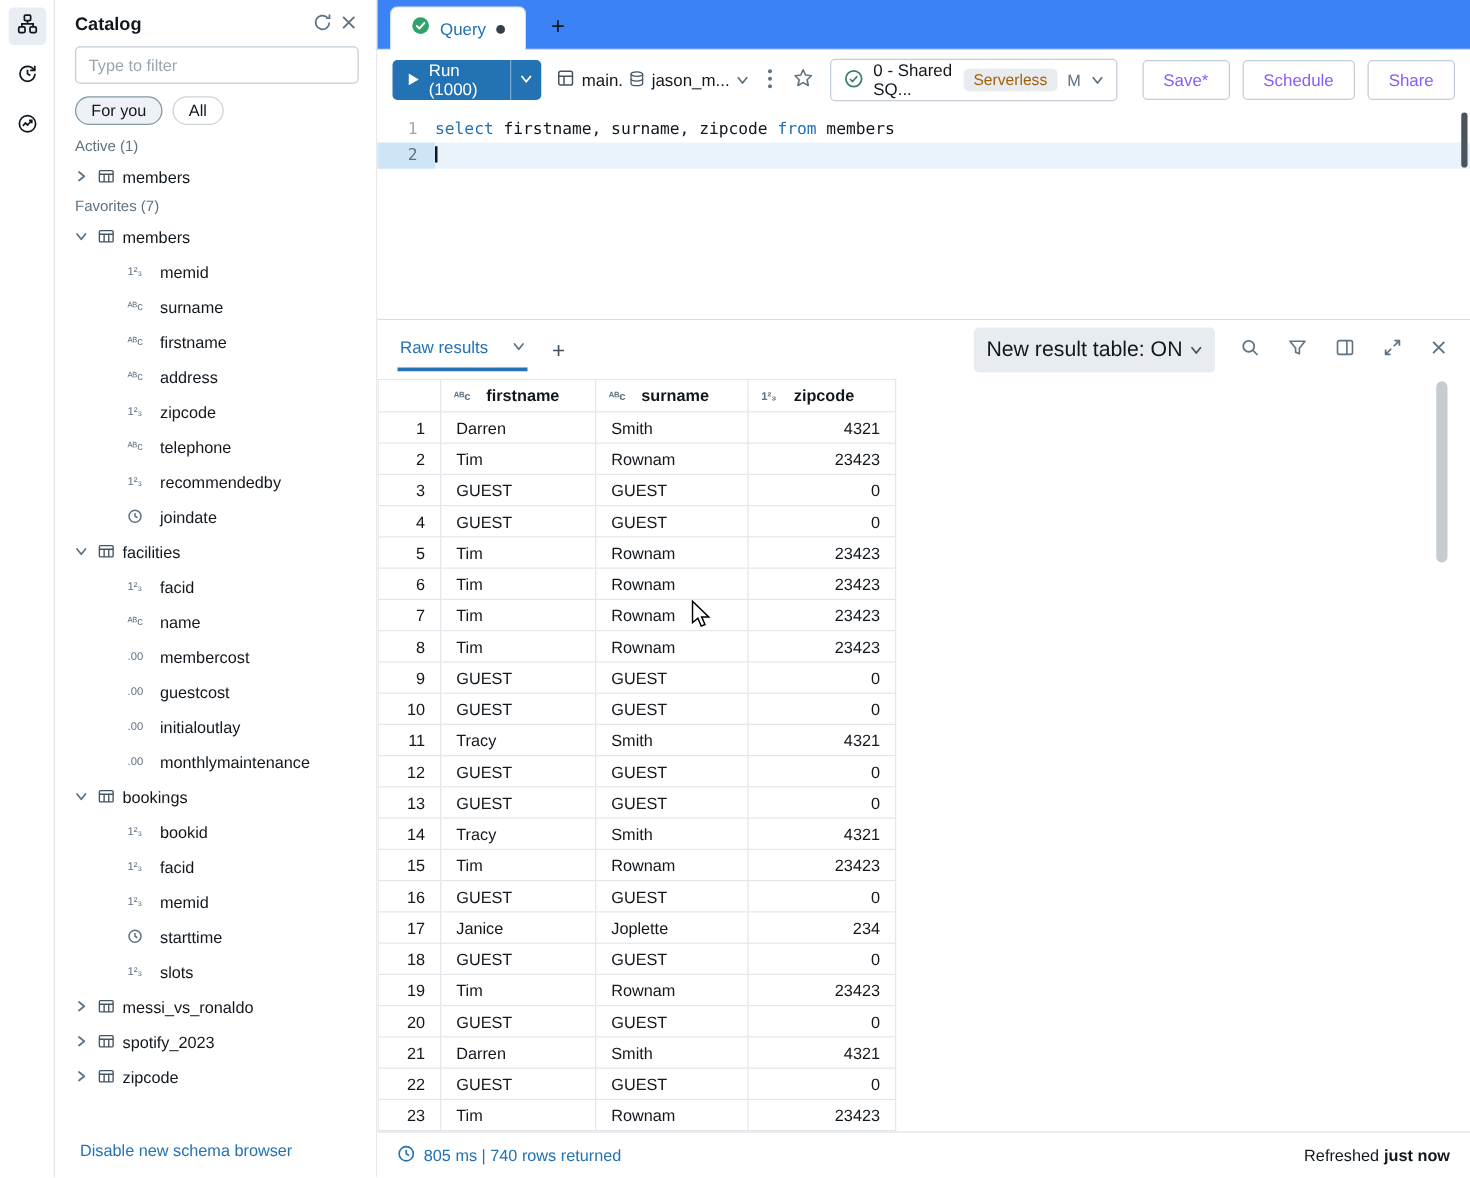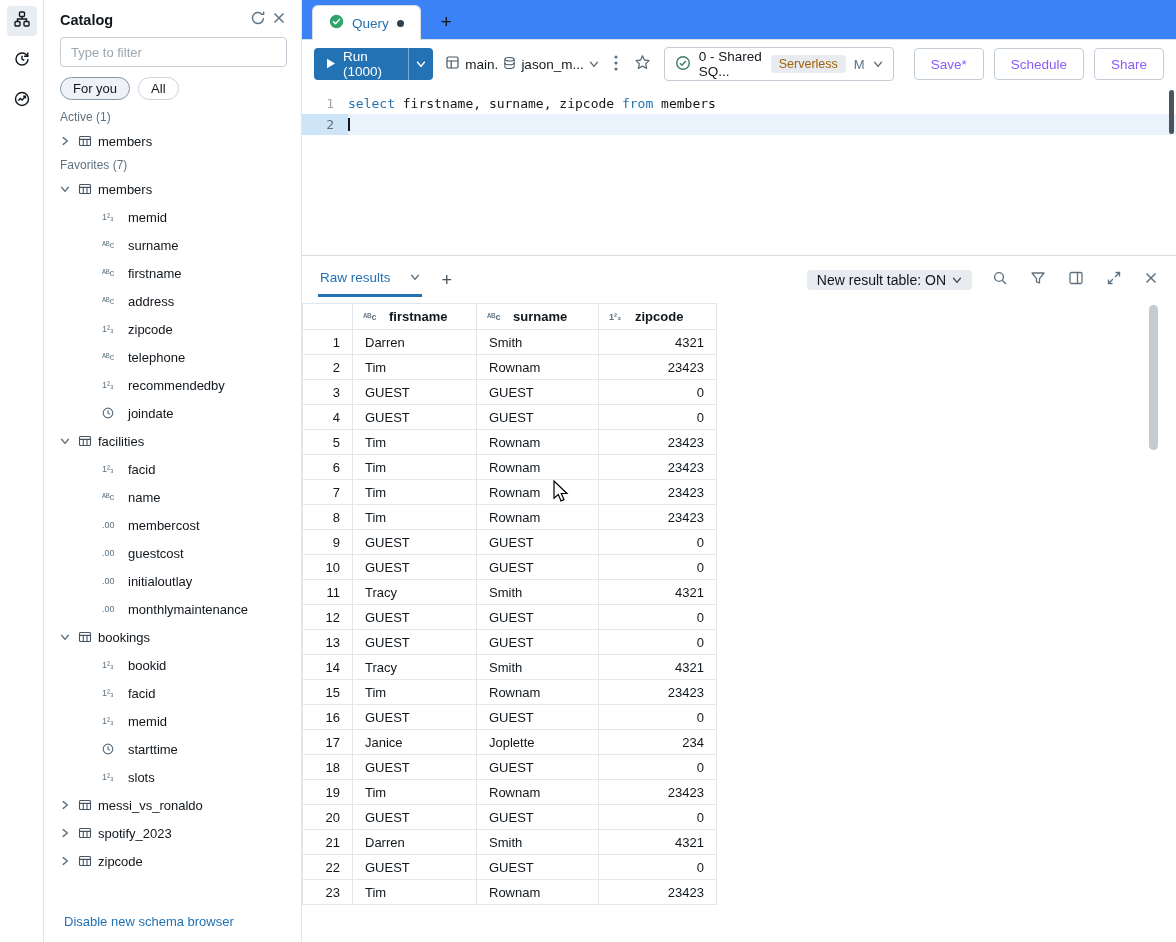"New result table: ON" .nrt { font-size: 14px -> 17px; height: 20px -> 36px }
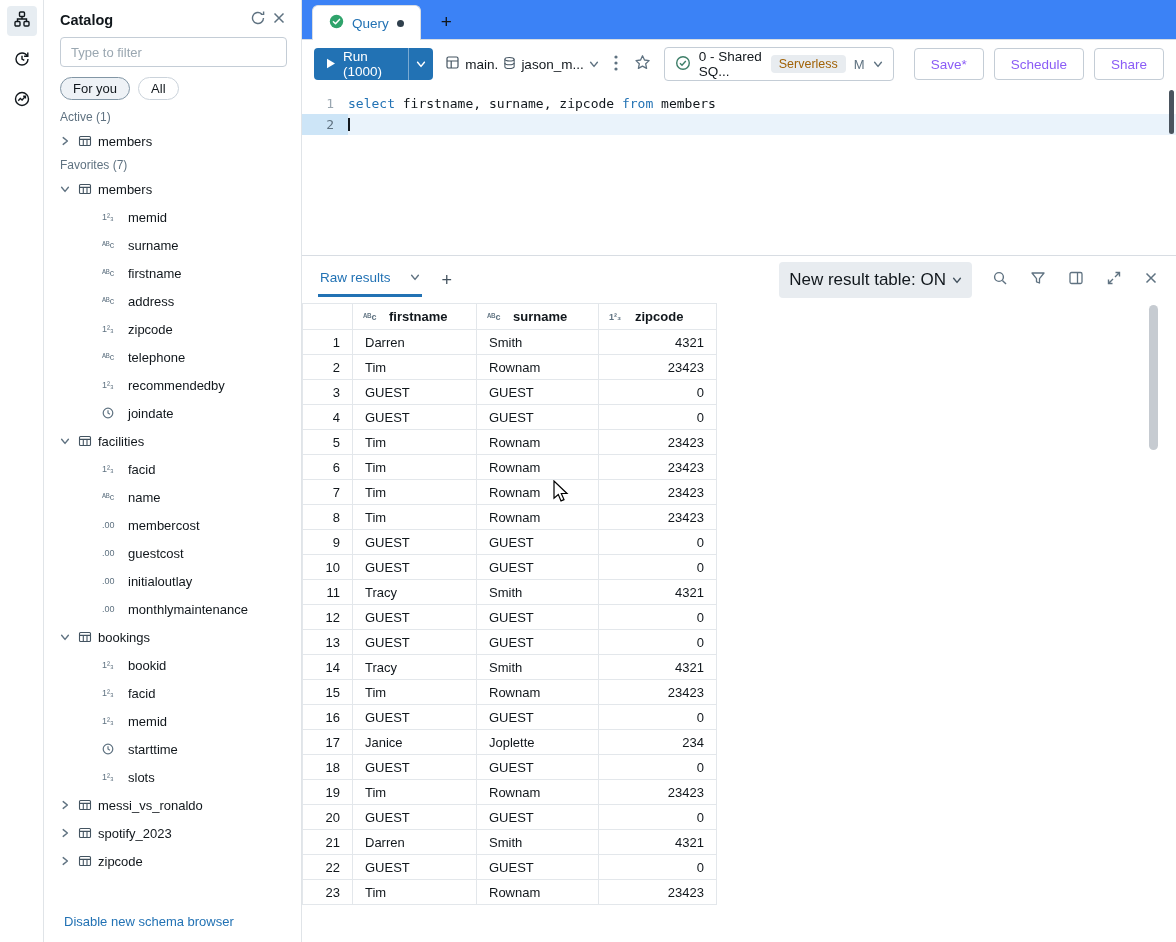"805 ms | 740 rows" div.results-footer { html: none -> <div> <span> <span> <svg> <circle></circle> <path></path> </svg> </span> <span>805 ms | 740 rows returned</span> </span> <span> <span>Refreshed</span><b>just now</b> </span> </div> }
